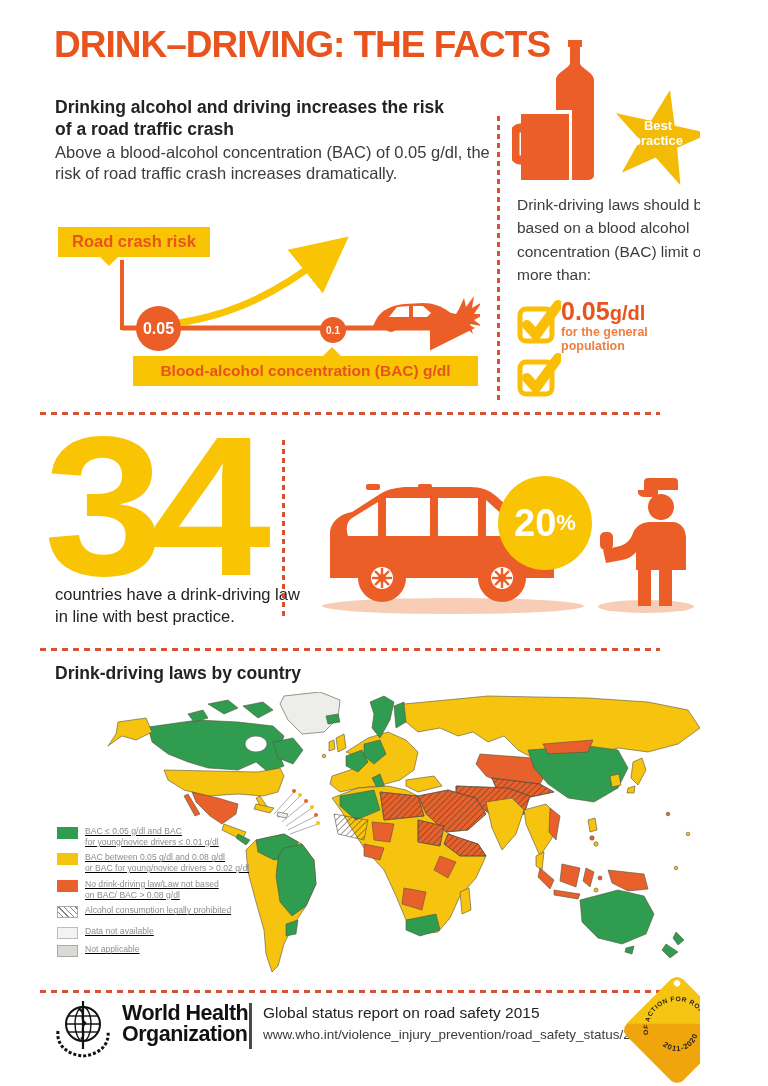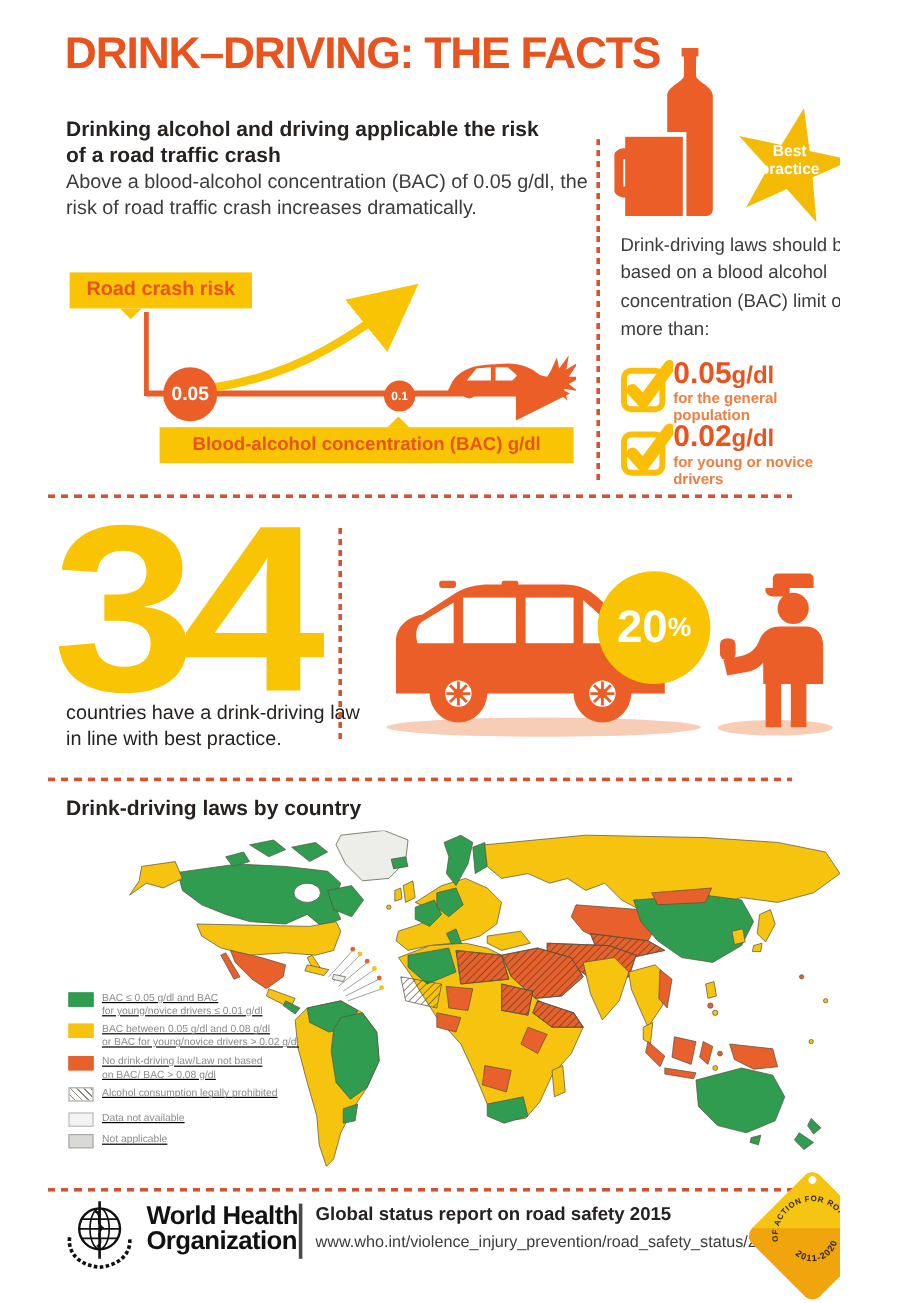"Drinking alcohol and driving applicable" div.s1-heading { text: applicable -> increases }
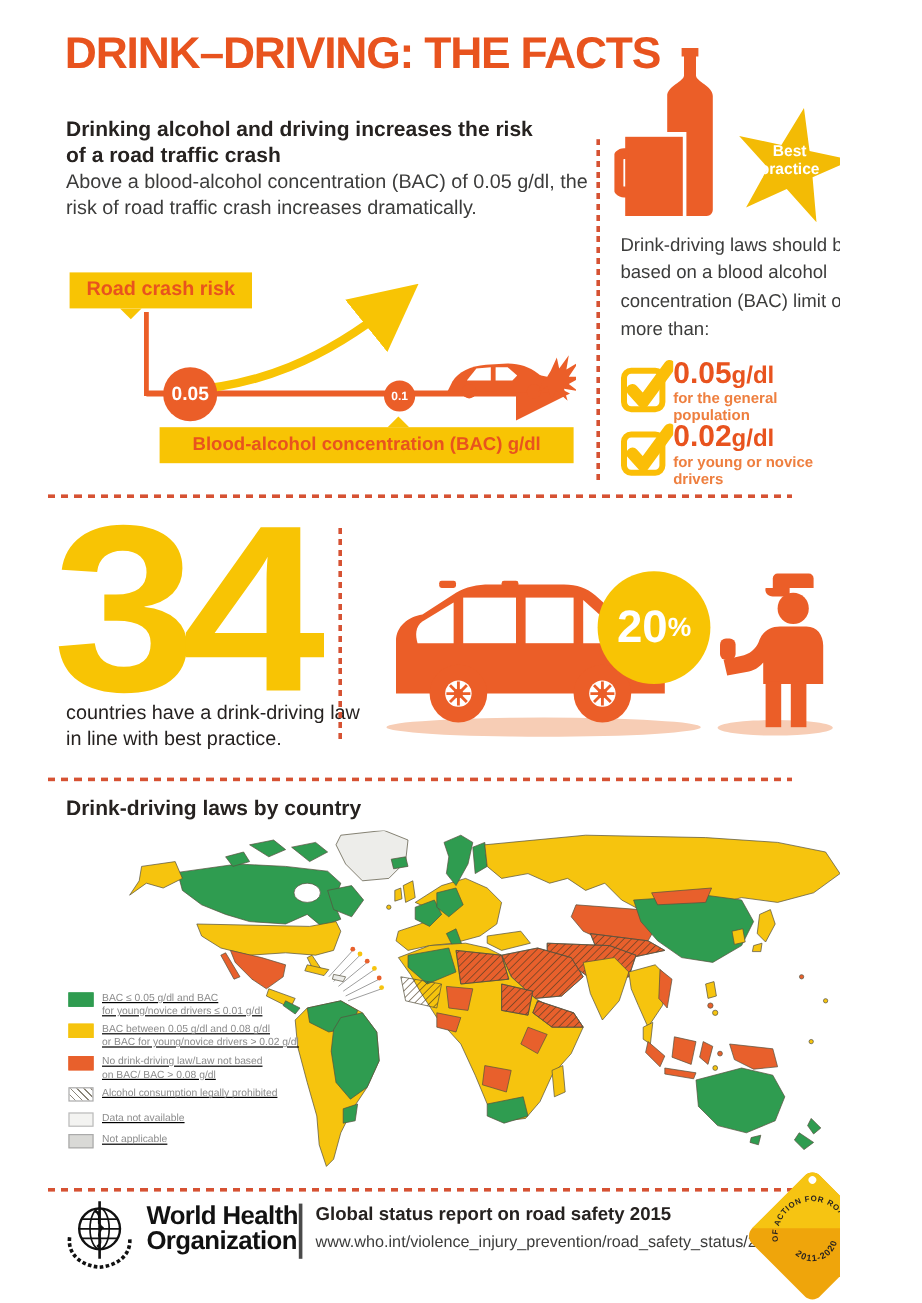"0.02g/dl" div { html: <div> <div><span>0.02</span><span>g/dl</span></div> <div>for young or novice drivers</div> </div> -> none }
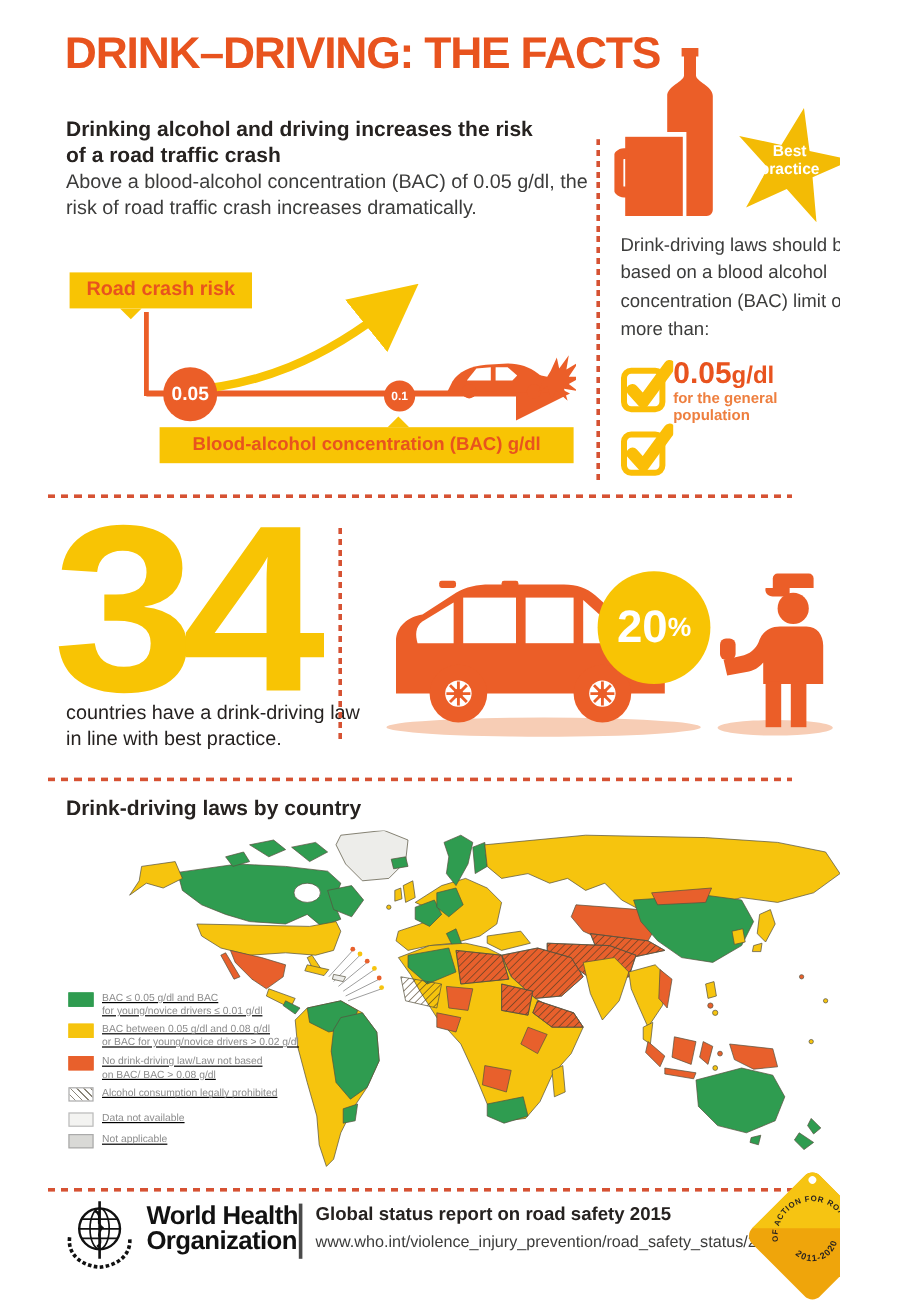"Global status report on road" .foot-title { font-weight: bold -> normal }
